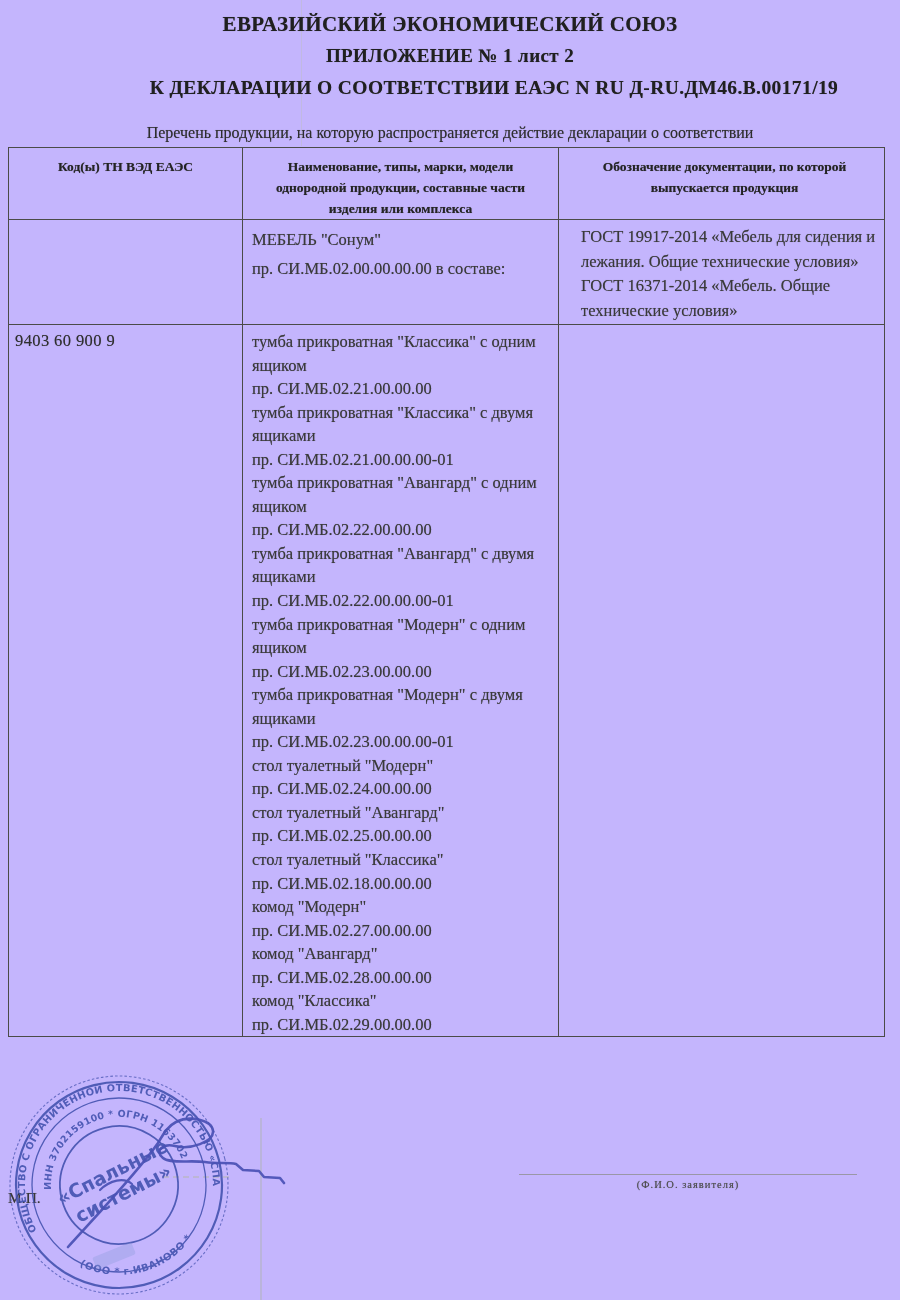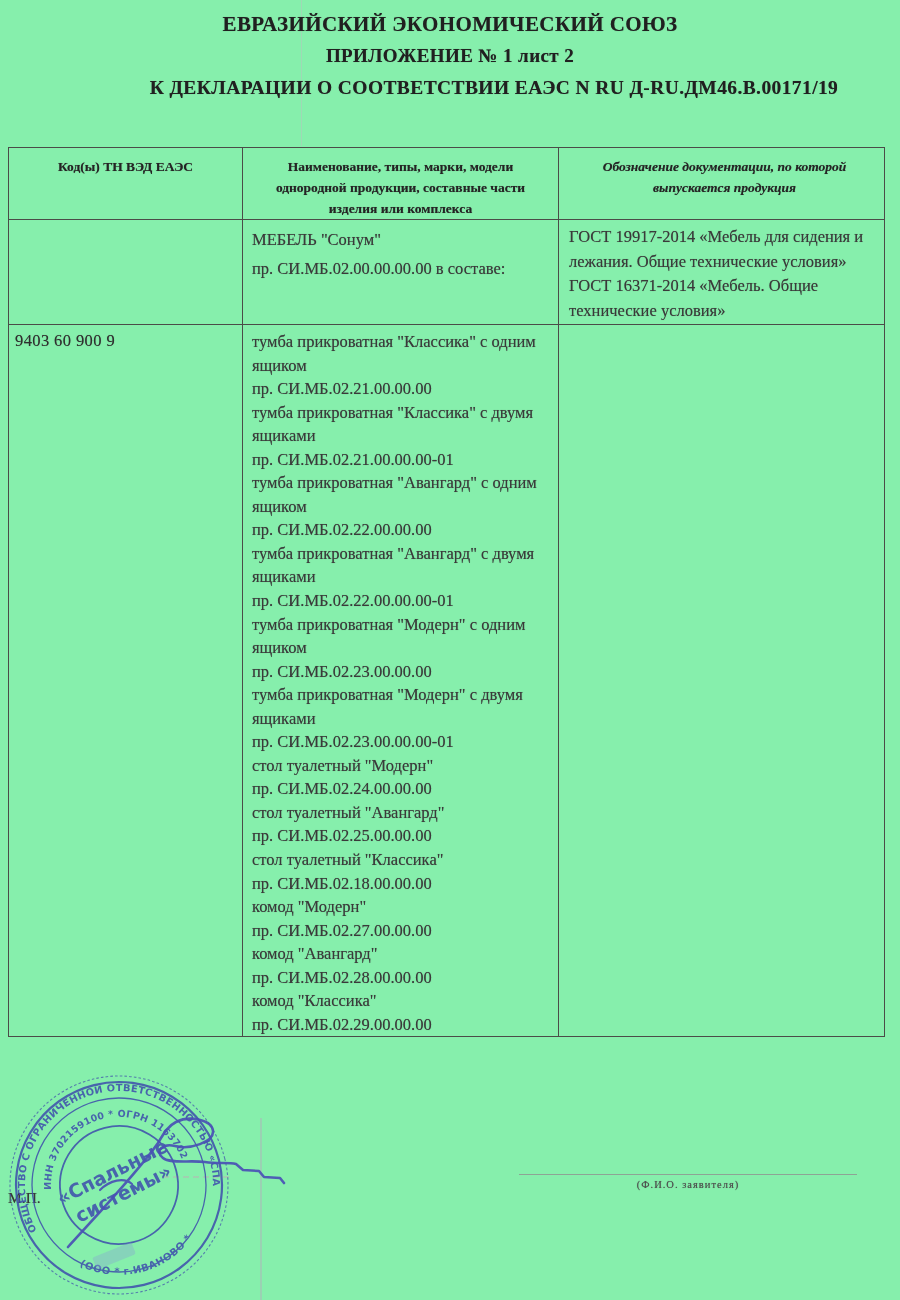"ЕВРАЗИЙСКИЙ ЭКОНОМИЧЕСКИЙ СОЮЗ" .page { background: #86efac -> #c4b5fd }
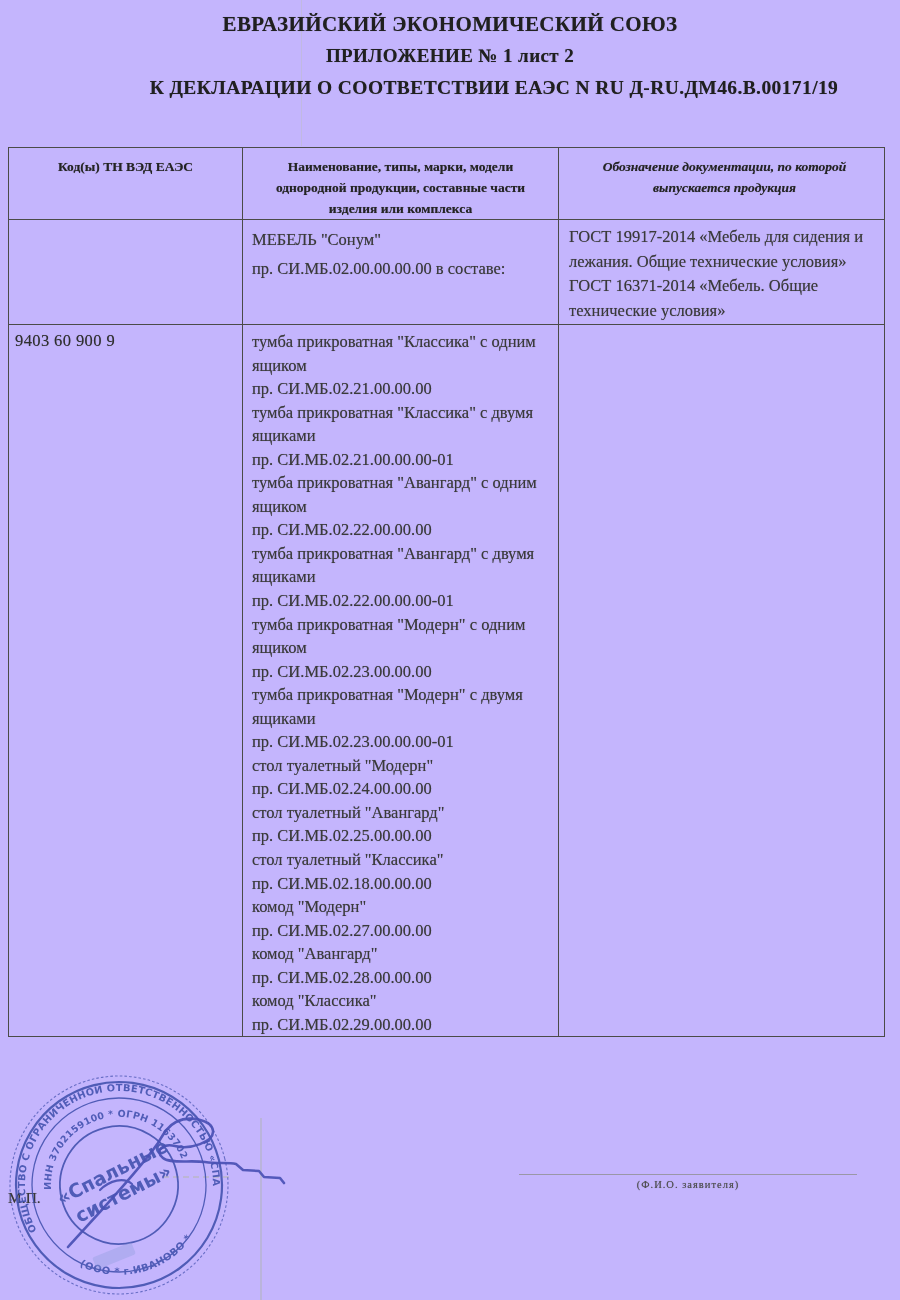"Перечень продукции, на которую" div.table-caption { html: none -> <div>Перечень продукции, на которую распространяется действие декларации о соответствии</div> }
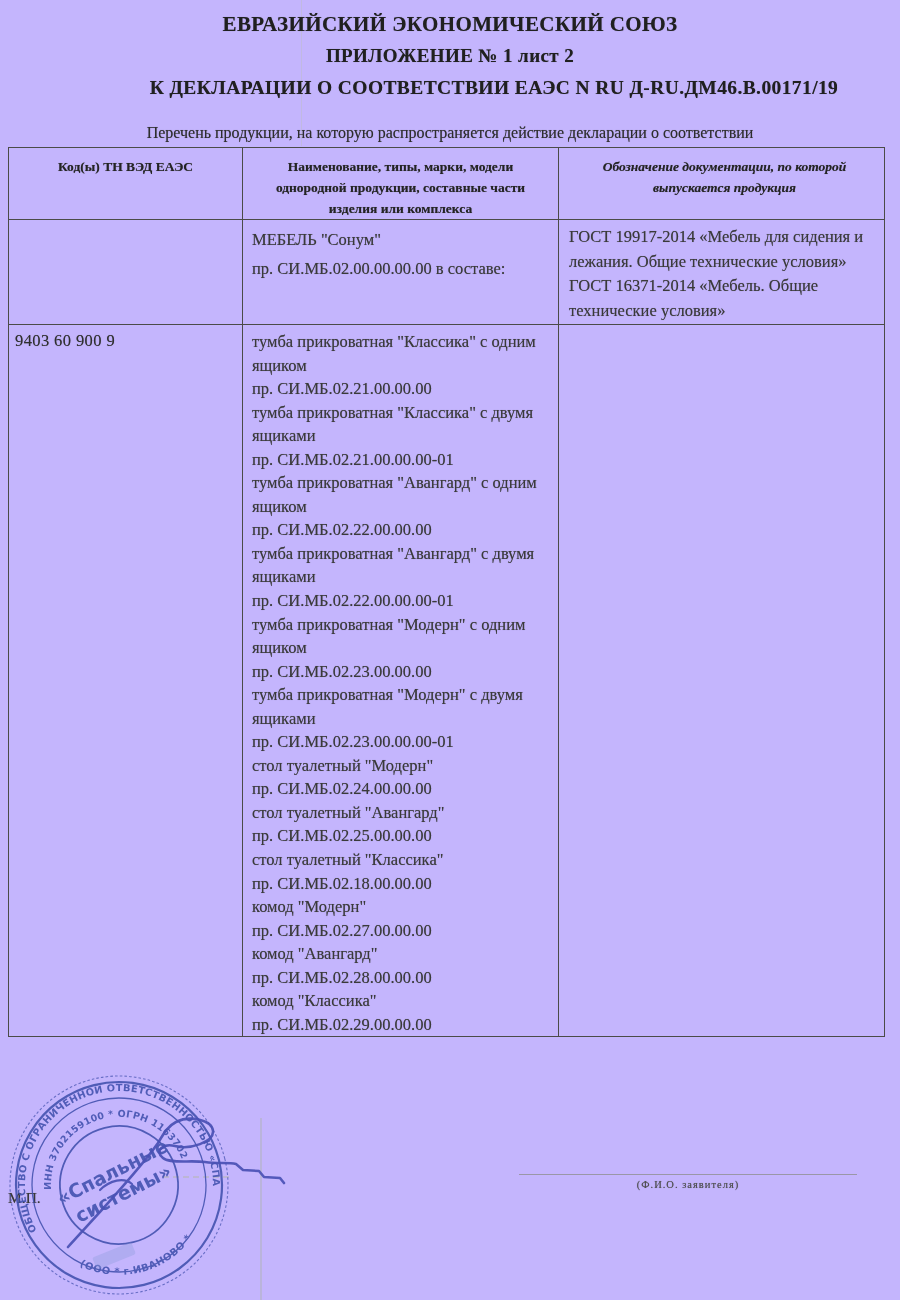"Обозначение документации, по которой" th.th-docs { font-style: italic -> none }
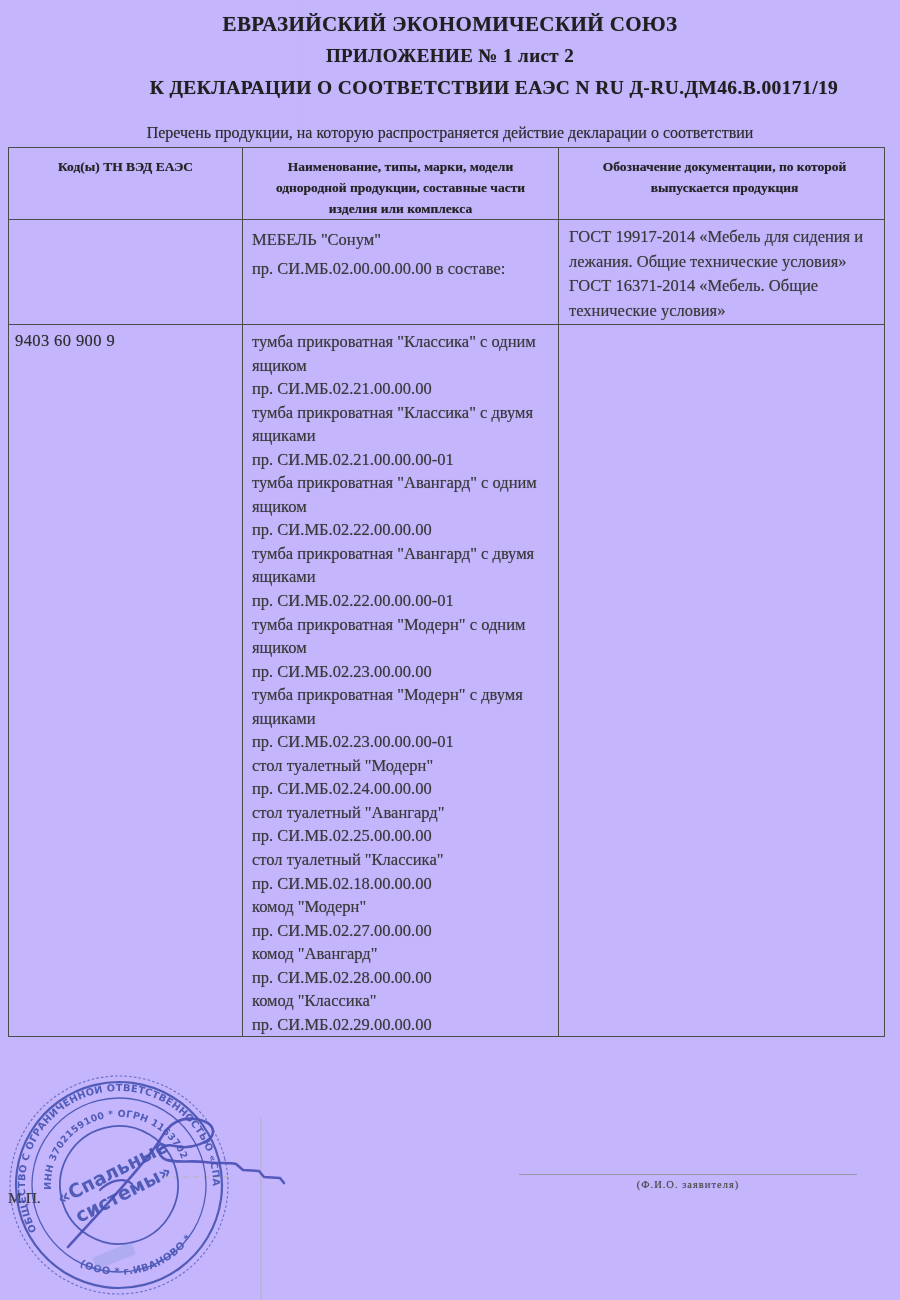"ГОСТ 19917-2014 «Мебель для сидения" td.docs-cell { padding: 5px 2px 0 10px -> 5px 2px 0 22px }
